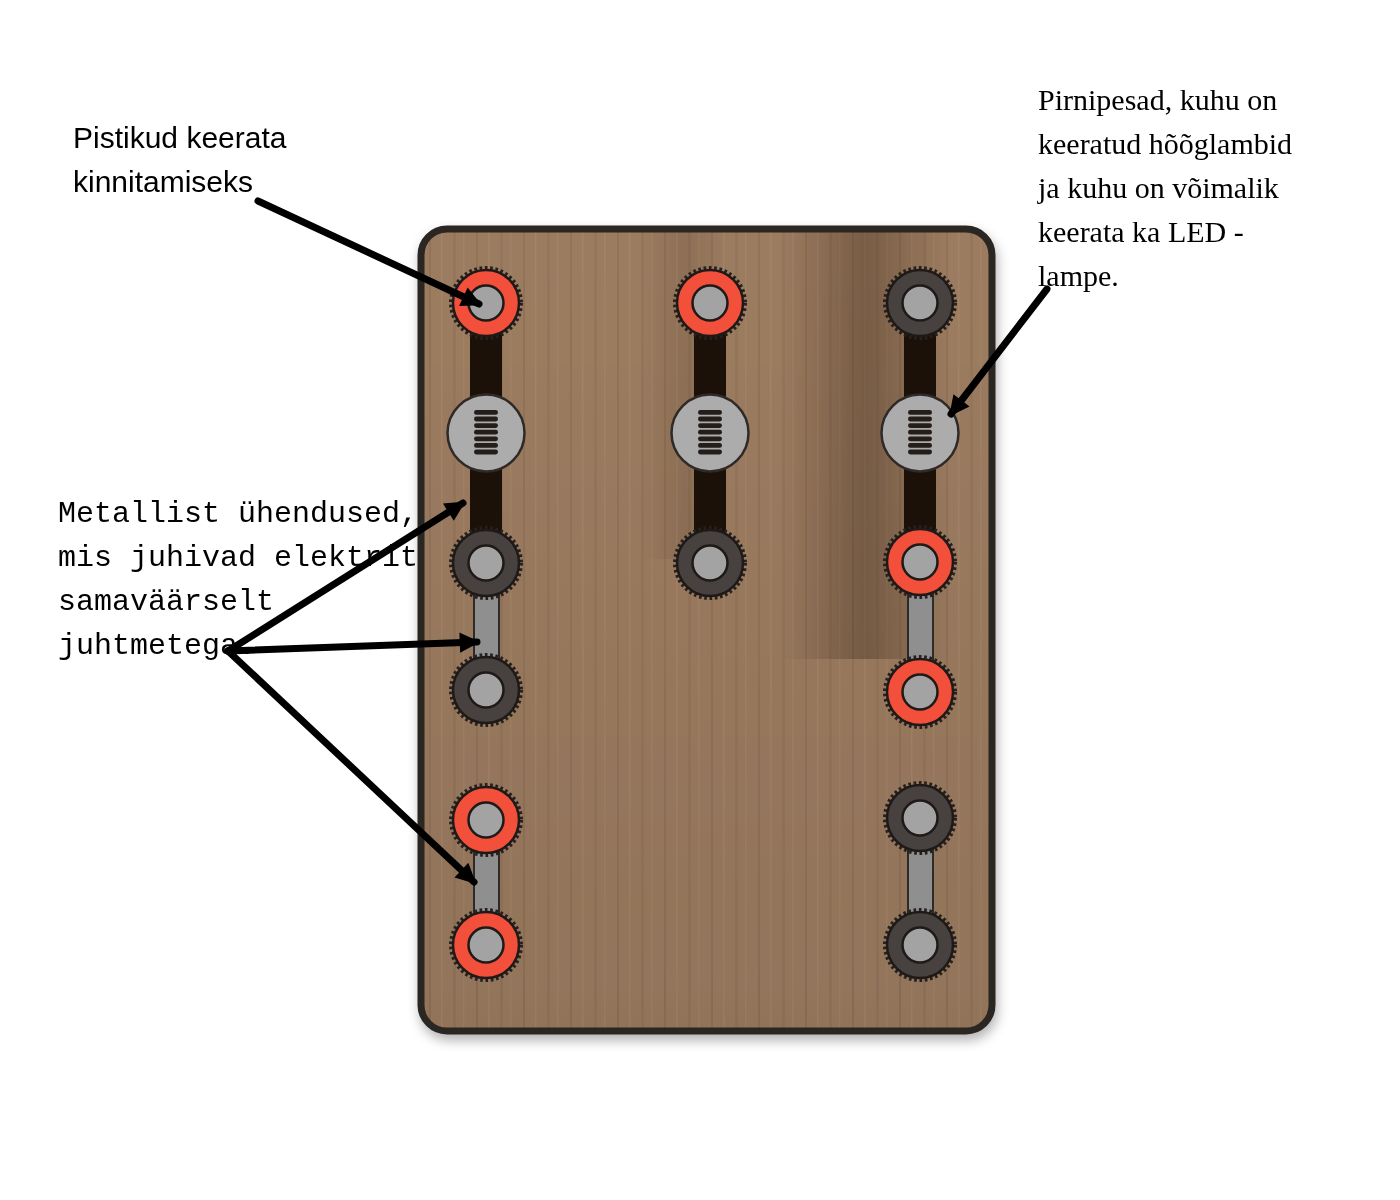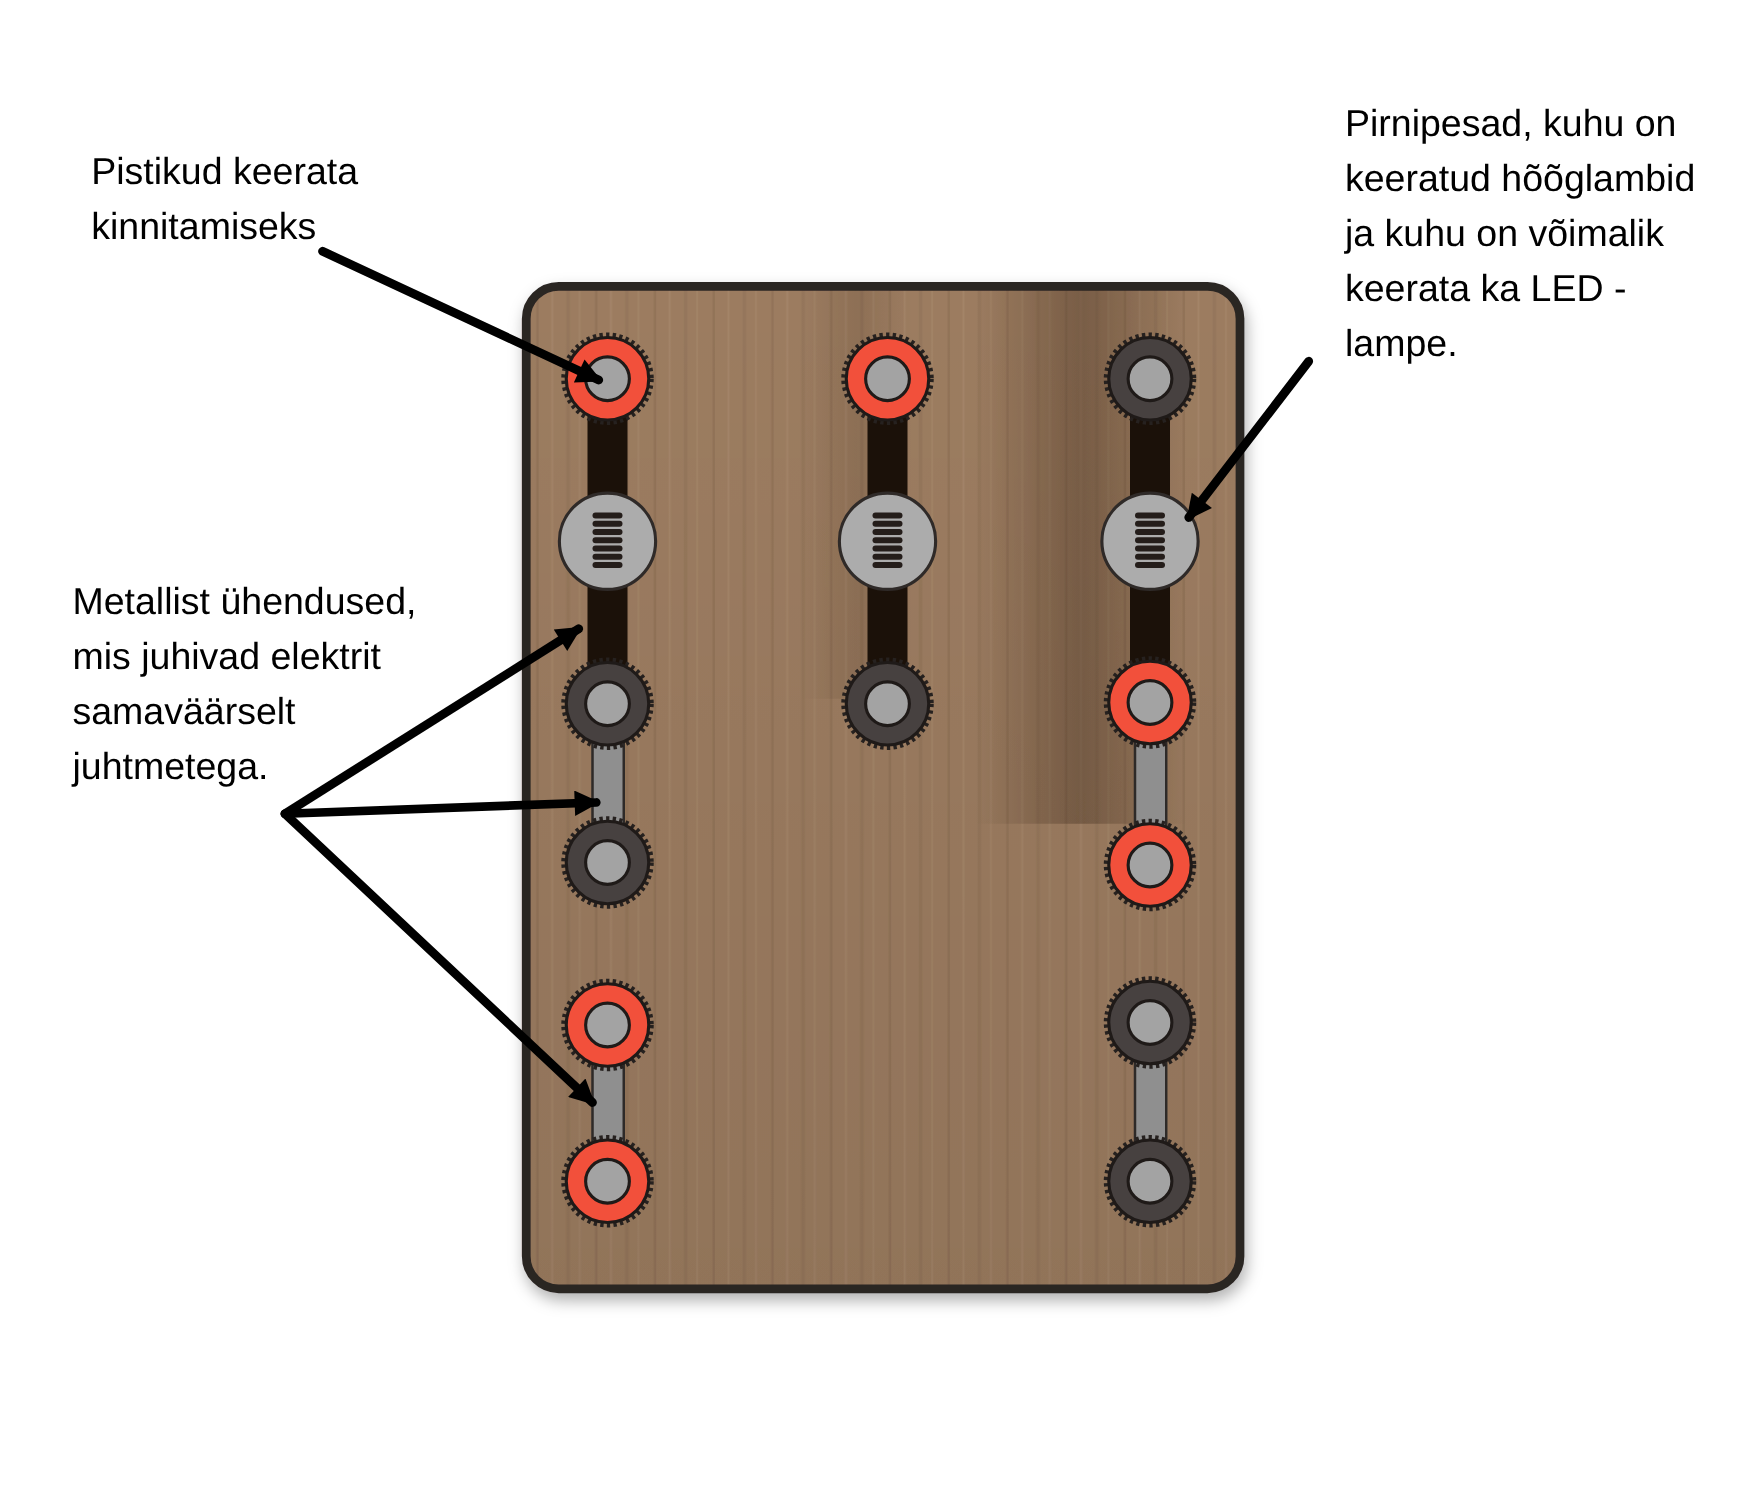"Pirnipesad, kuhu on" #label-sockets { font-family: none -> Liberation Serif, serif; left: 1076px -> 1038px }
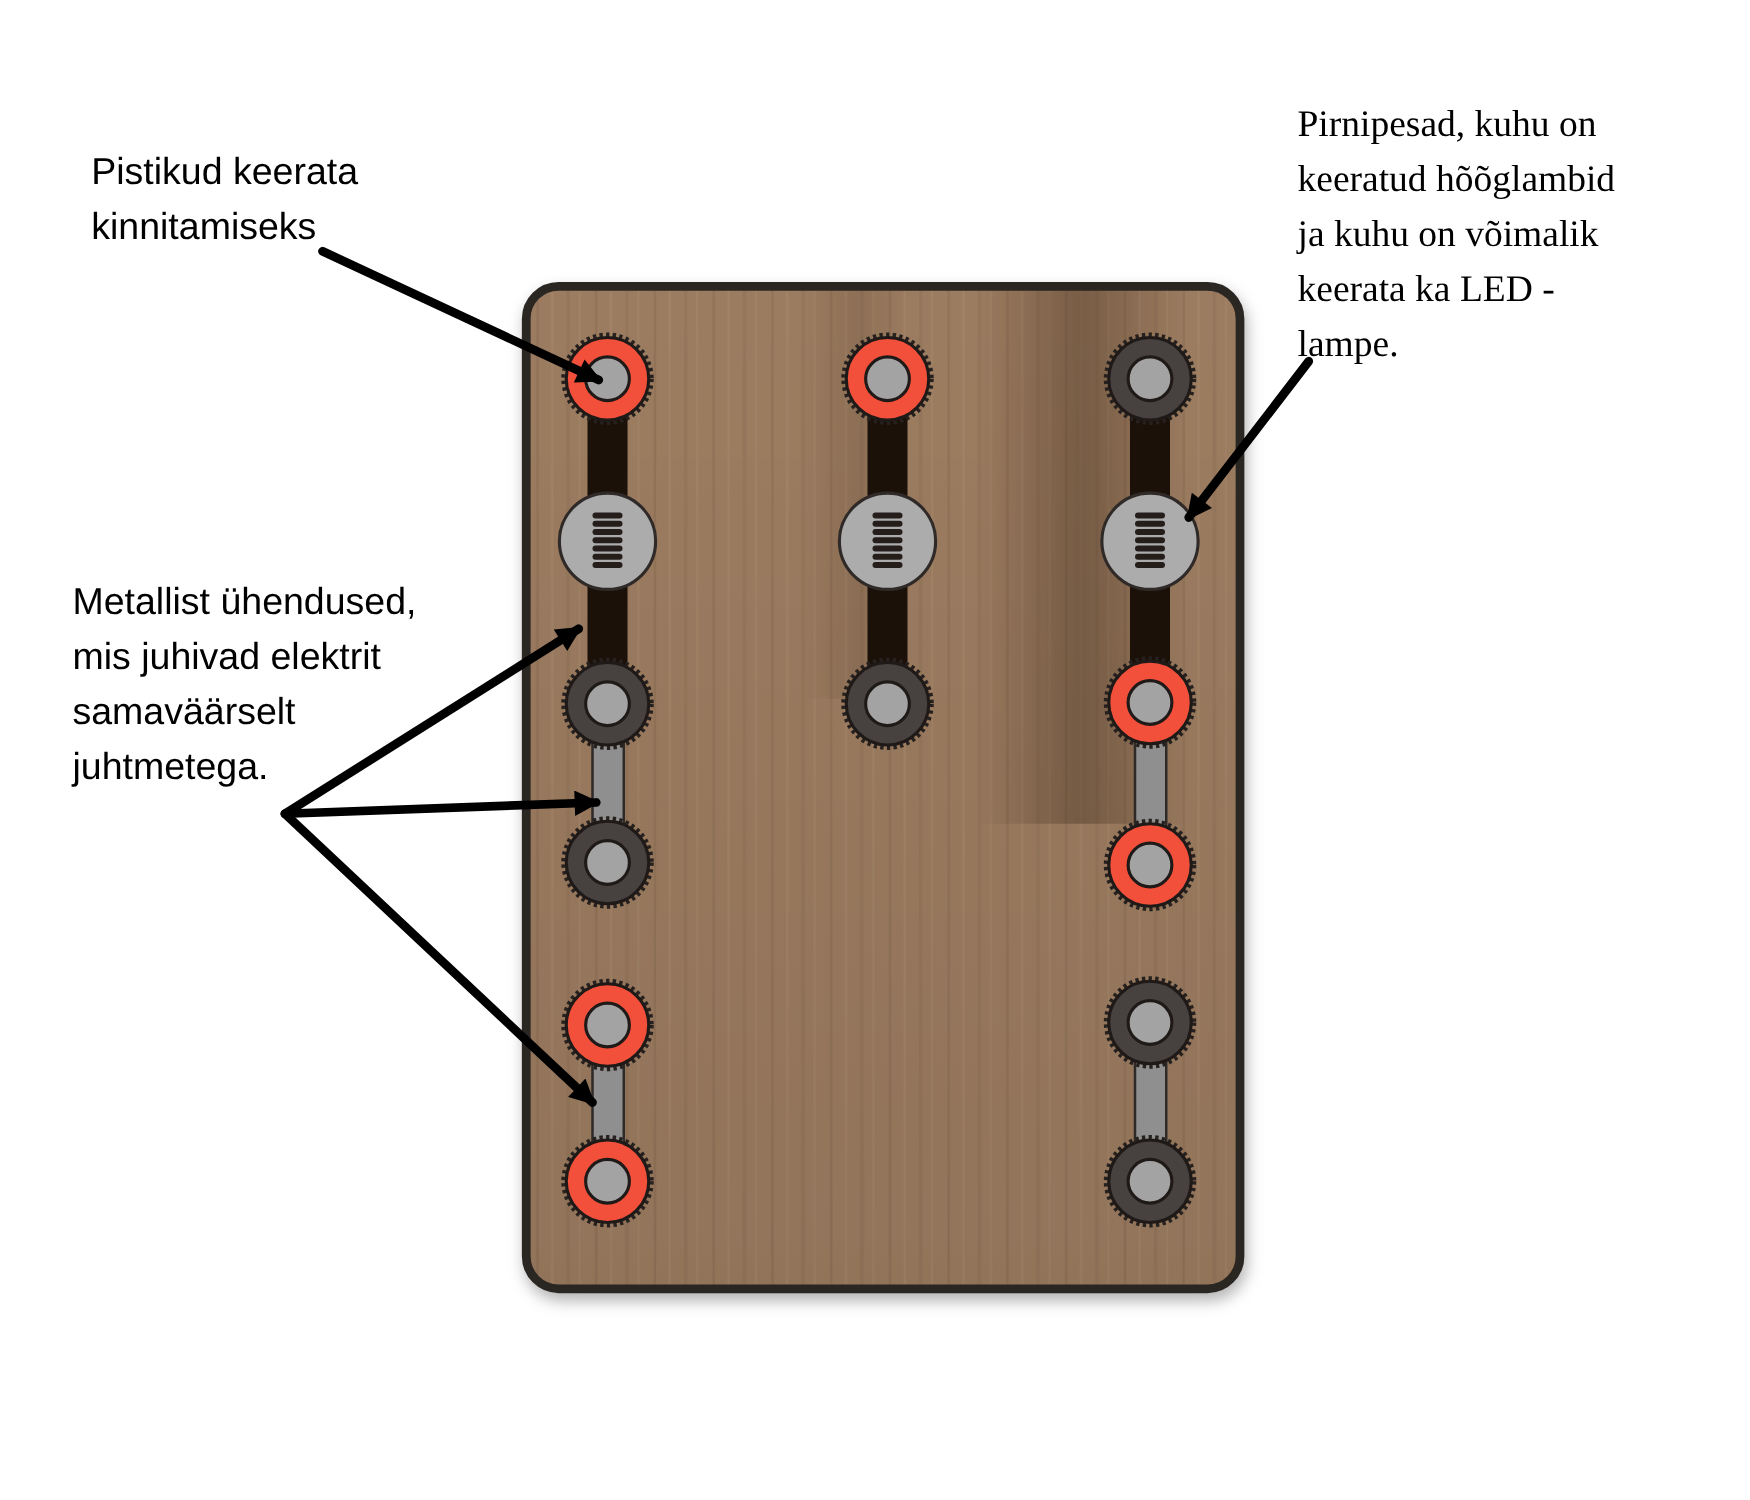"Metallist ühendused," #label-metal { font-family: none -> Liberation Mono, monospace; top: 460px -> 492px }
